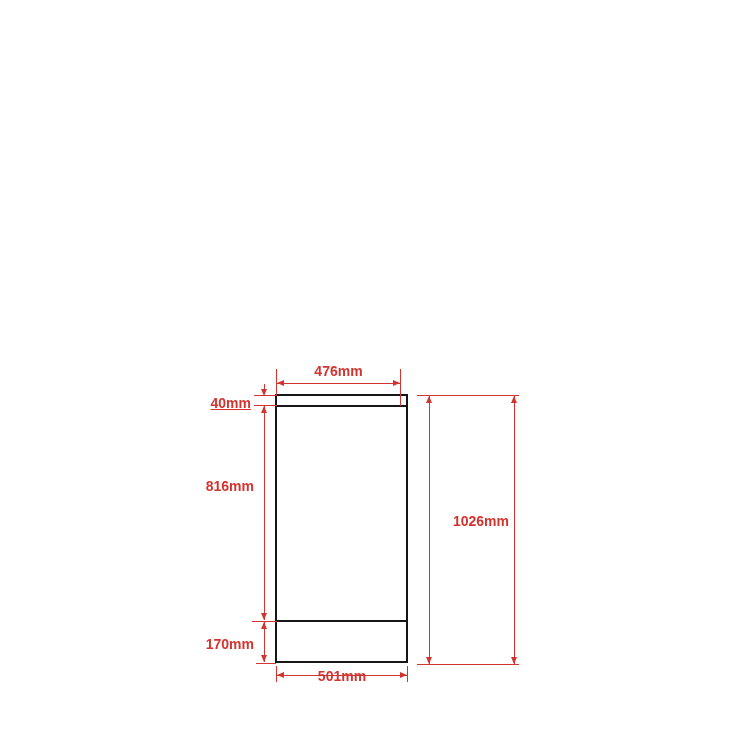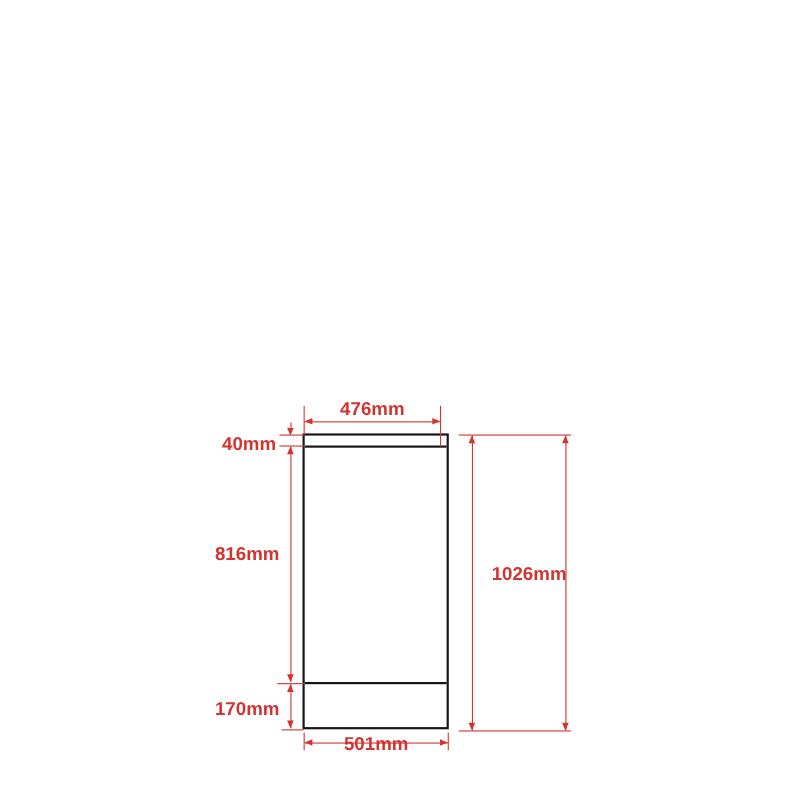"476mm" .dim-label { font-size: 17px -> 14px }
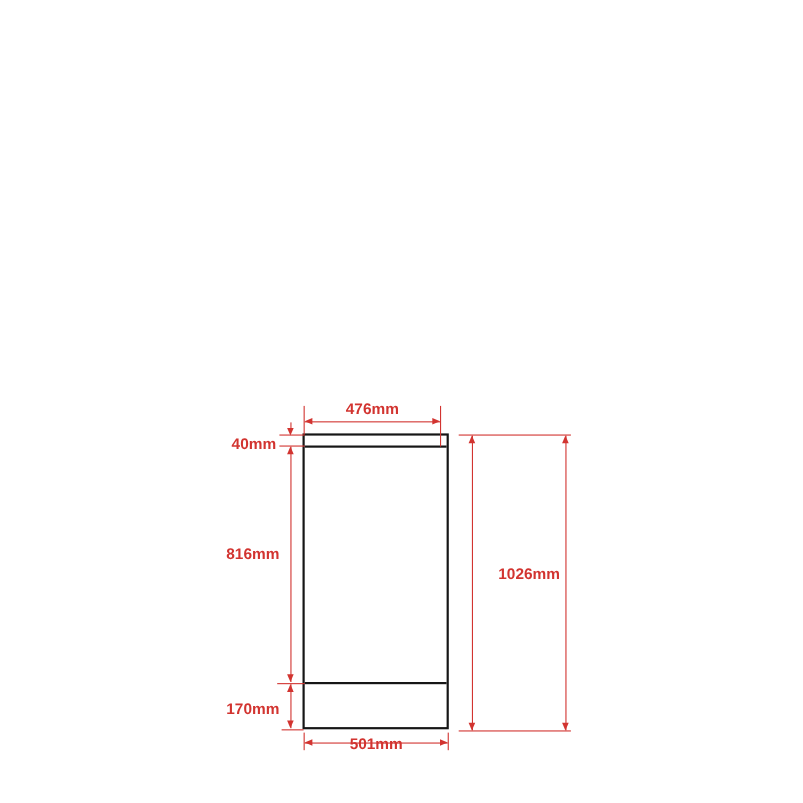"40mm" div.dim-label { text-decoration: none -> underline }
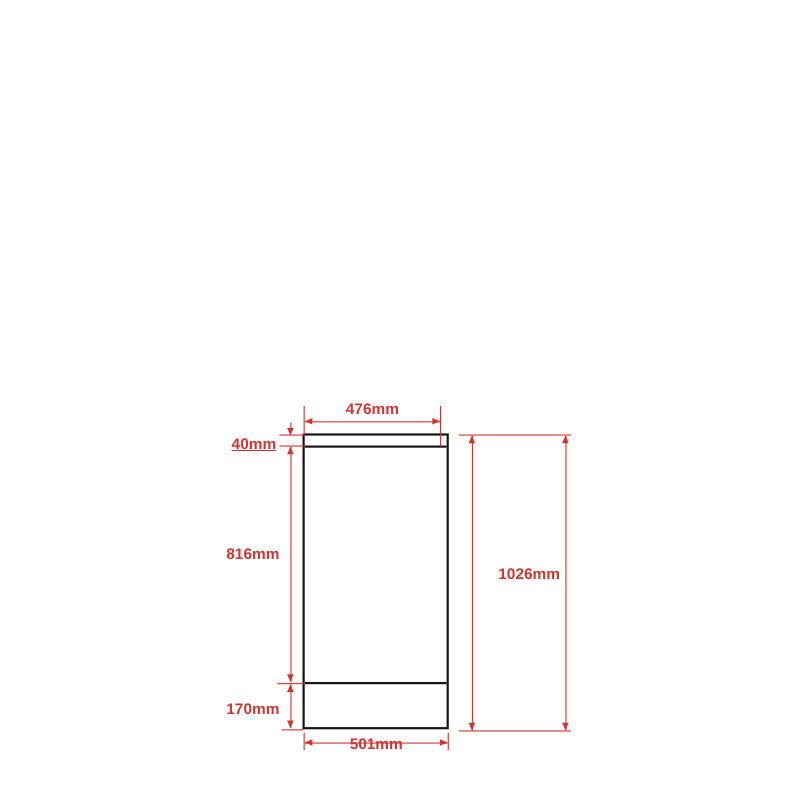"816mm" div.dim-label { top: 497px -> 480px }
